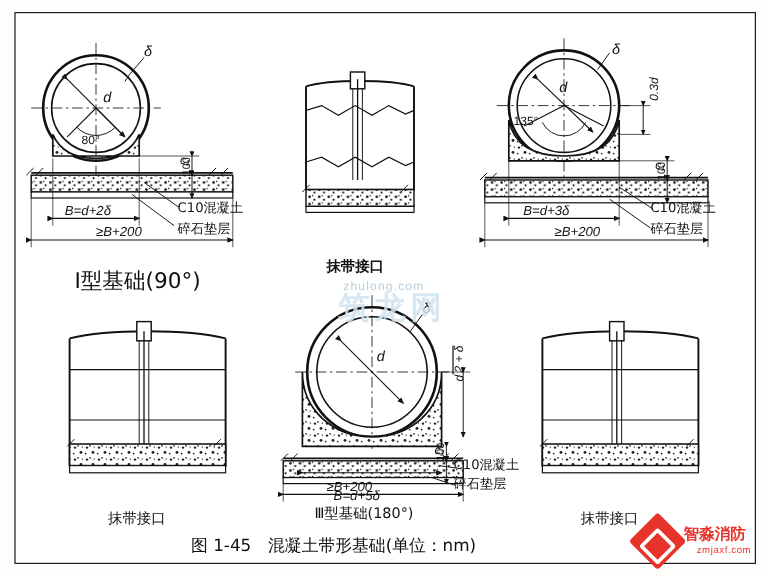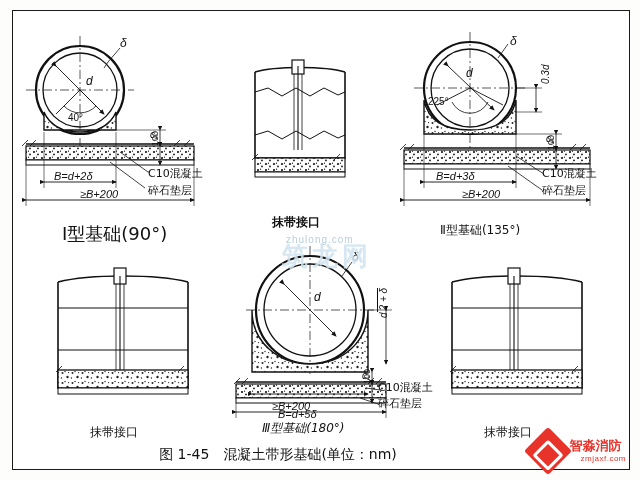"225°" div.lbl { text: 225 -> 135 }
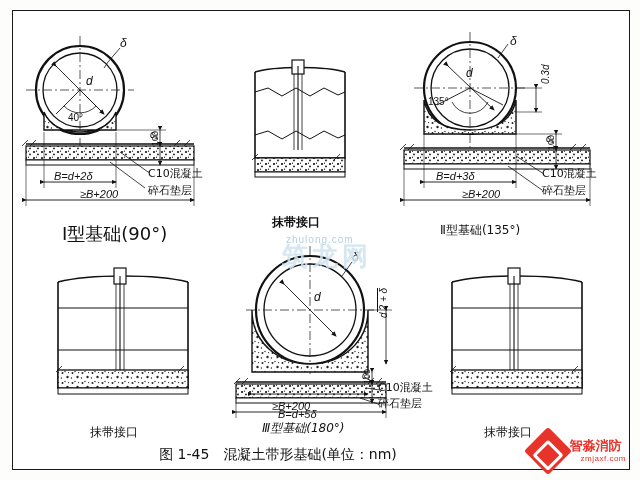"40°" div.lbl { text: 40 -> 80 }
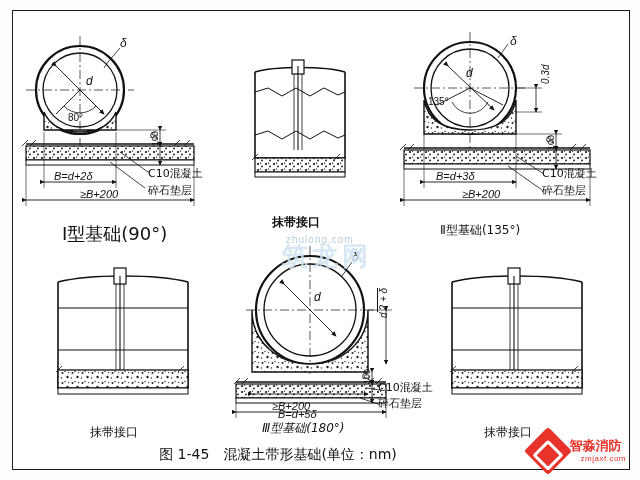"Ⅱ型基础(135°)" div.lbl { html: <div>Ⅱ型基础(135°)</div> -> none }
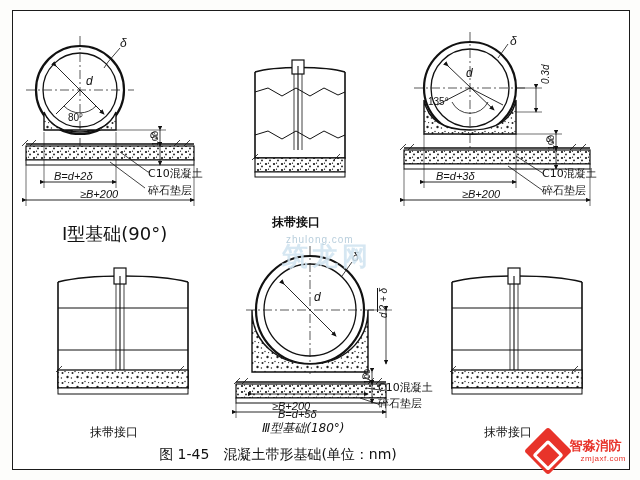"Ⅲ型基础(180°)" div.lbl { font-style: italic -> none }
